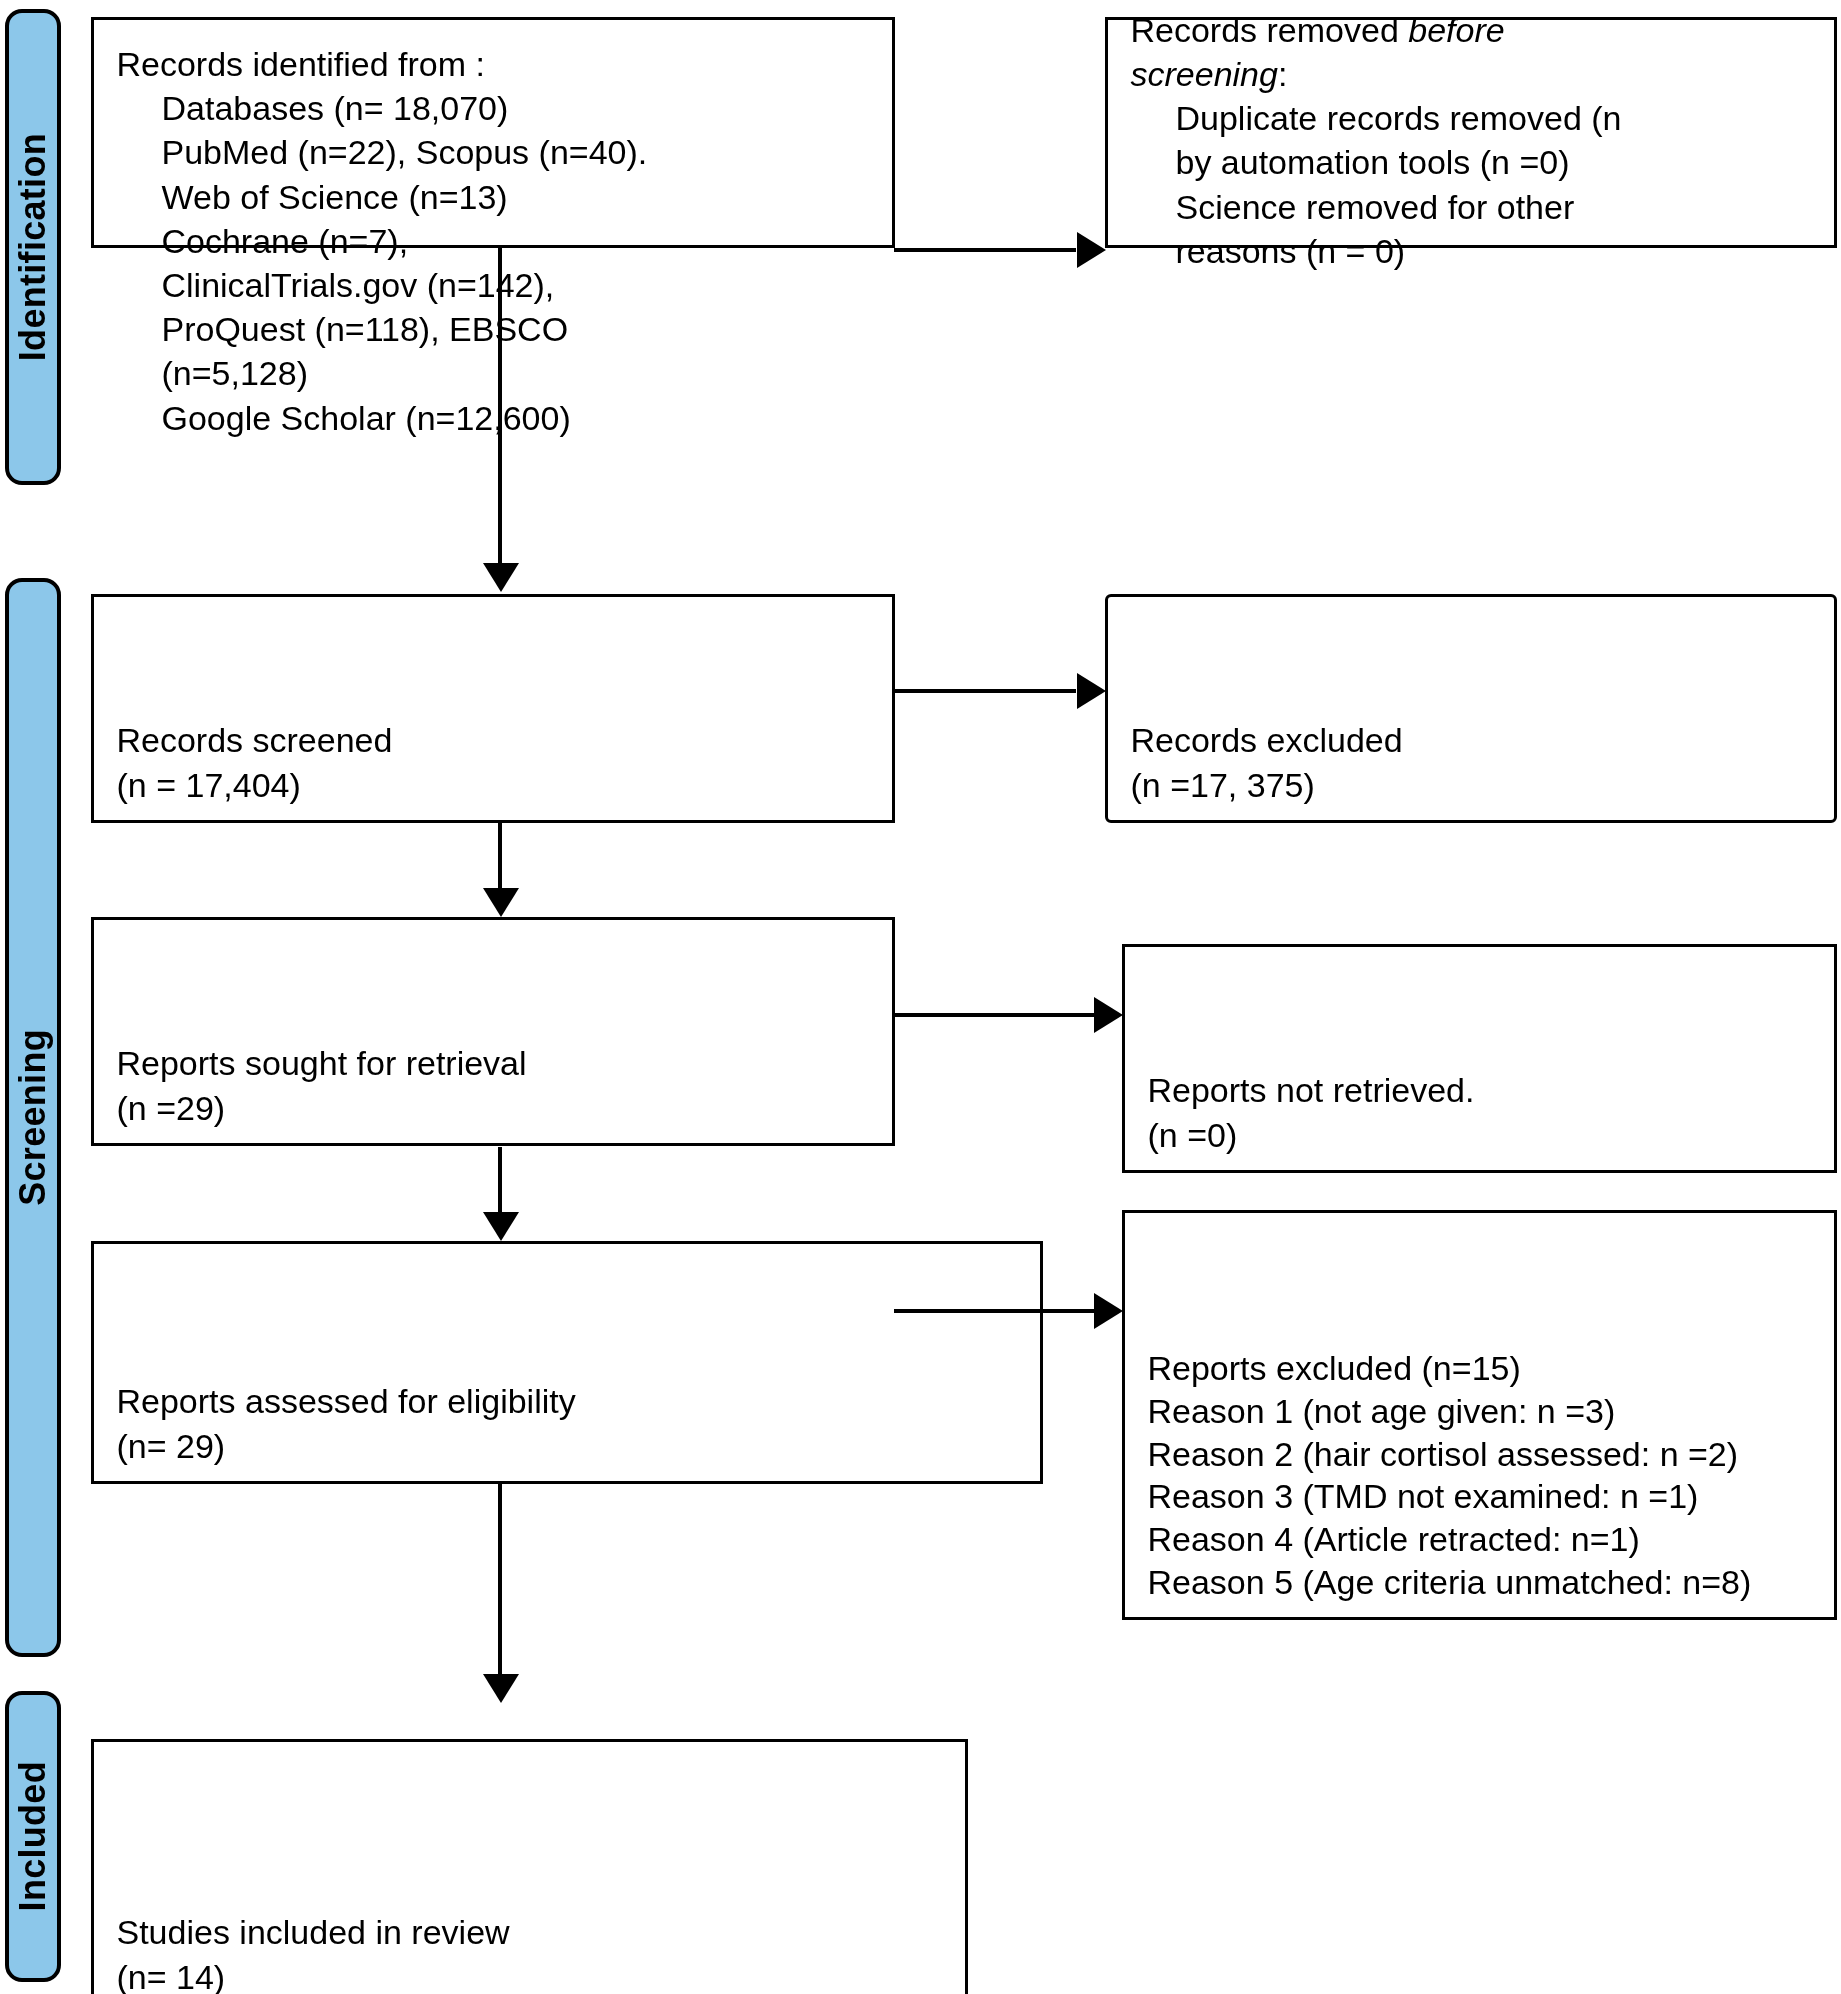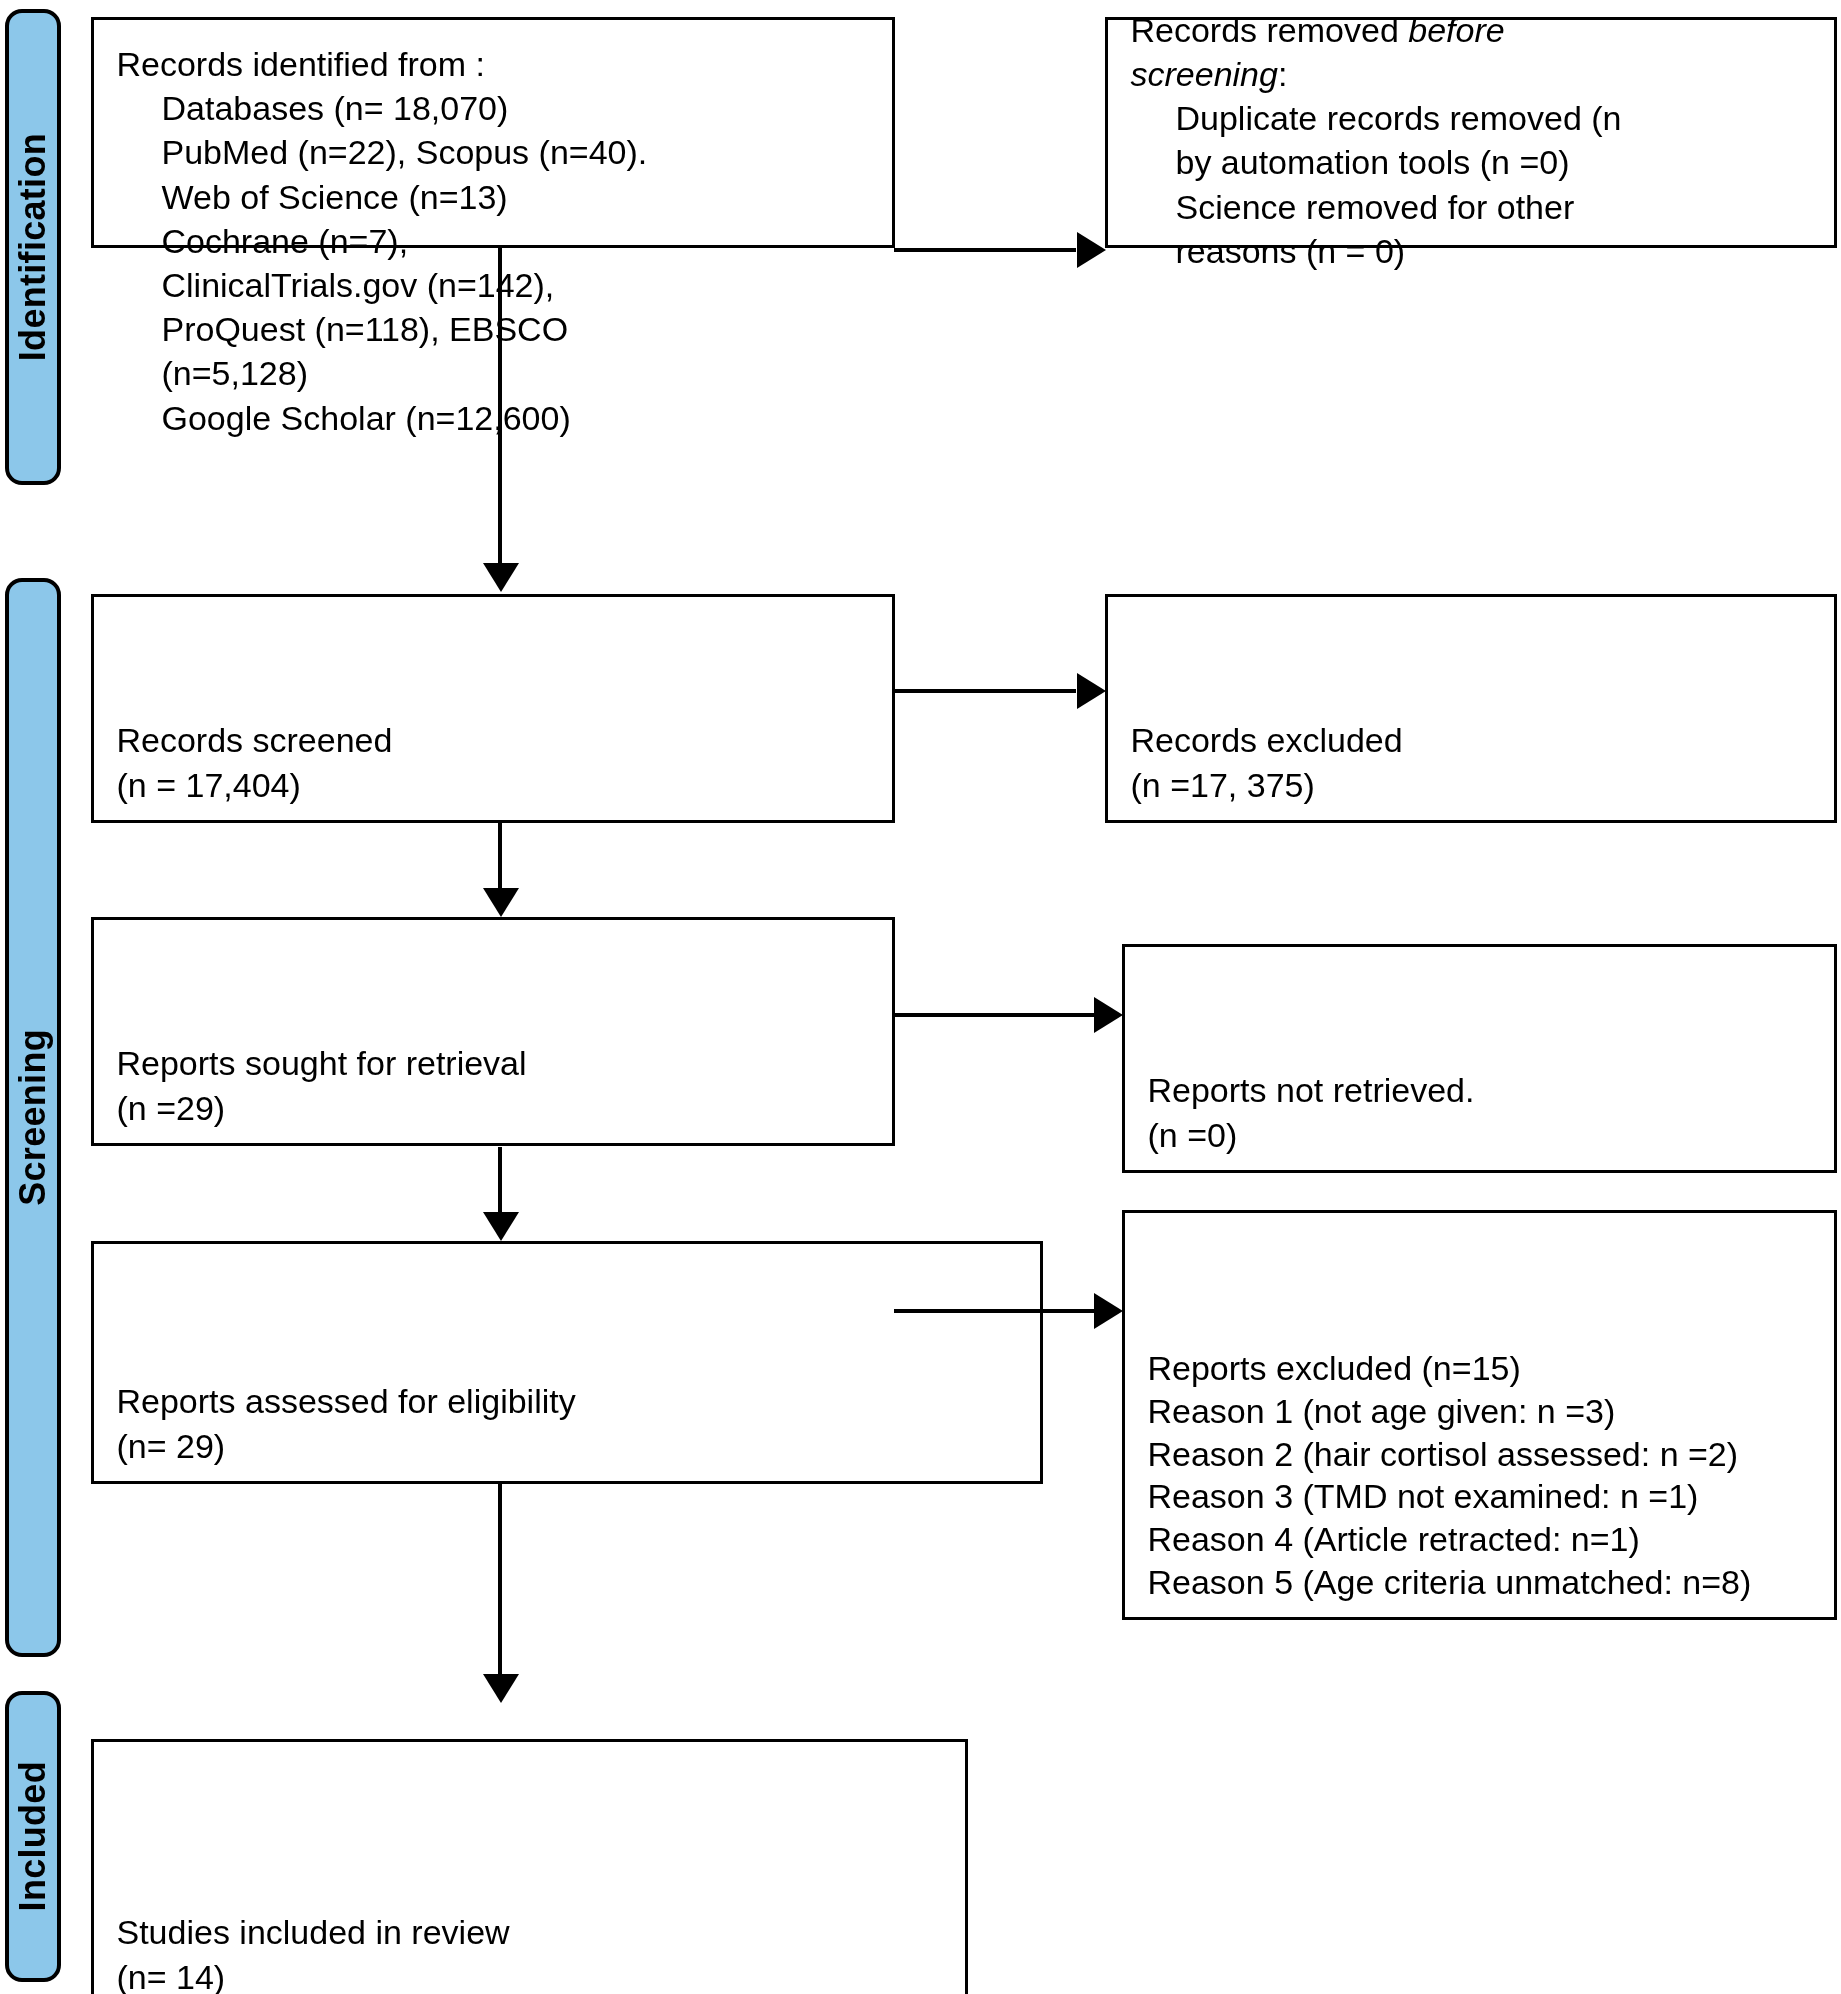"Records excluded" div.box { border-radius: none -> 6px }
